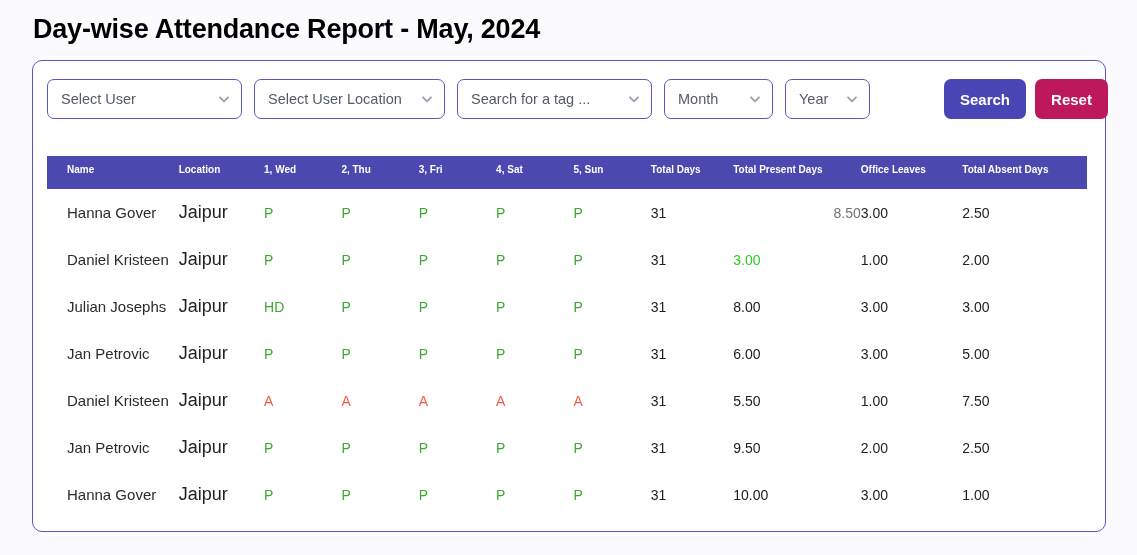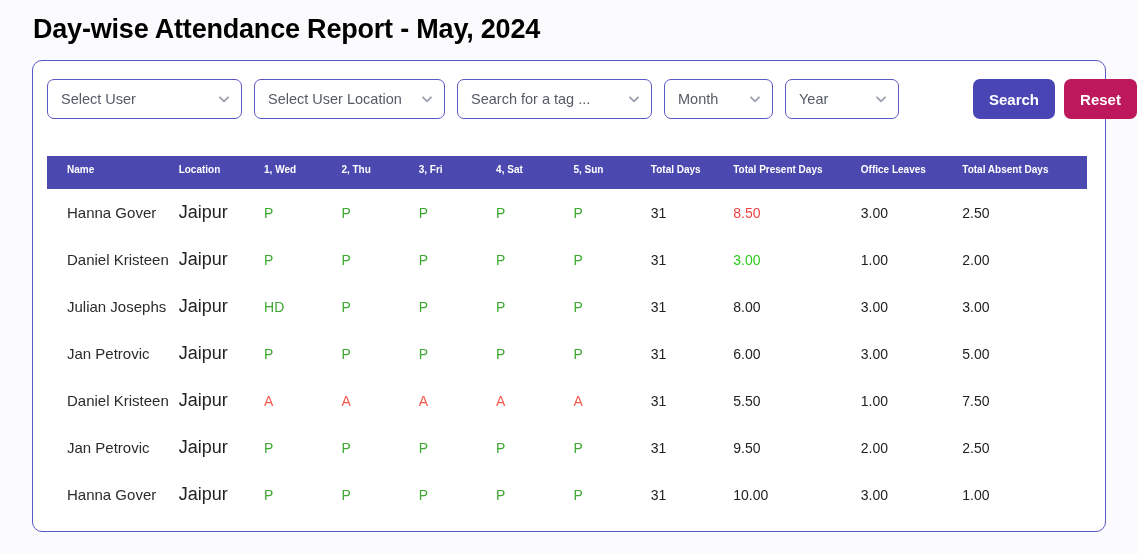"Year" .w-year { width: 114px -> 85px }
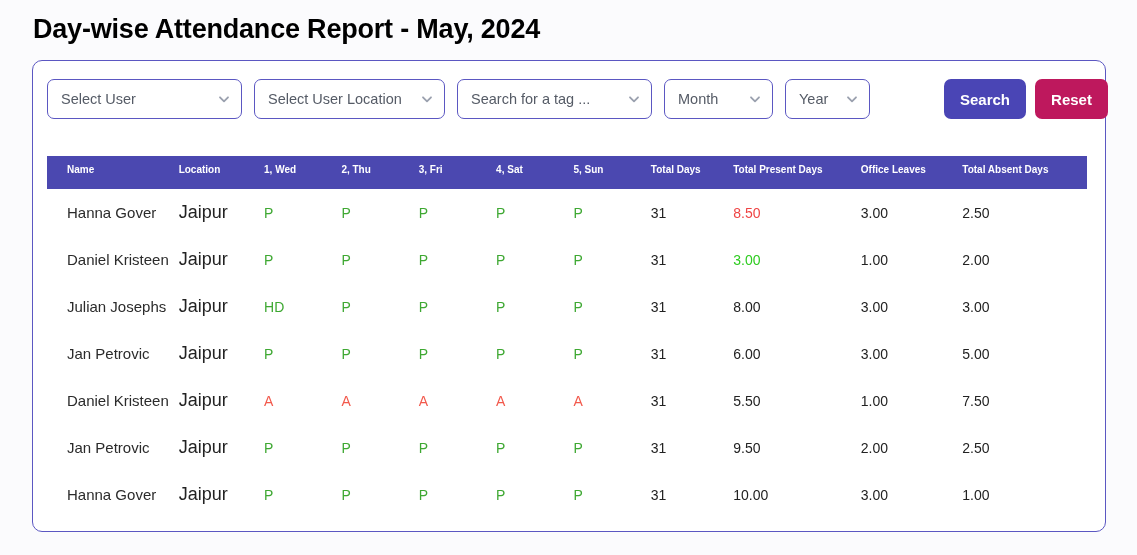"8.50" .val-red { color: #ef4444 -> #737373; text-align: none -> right }
